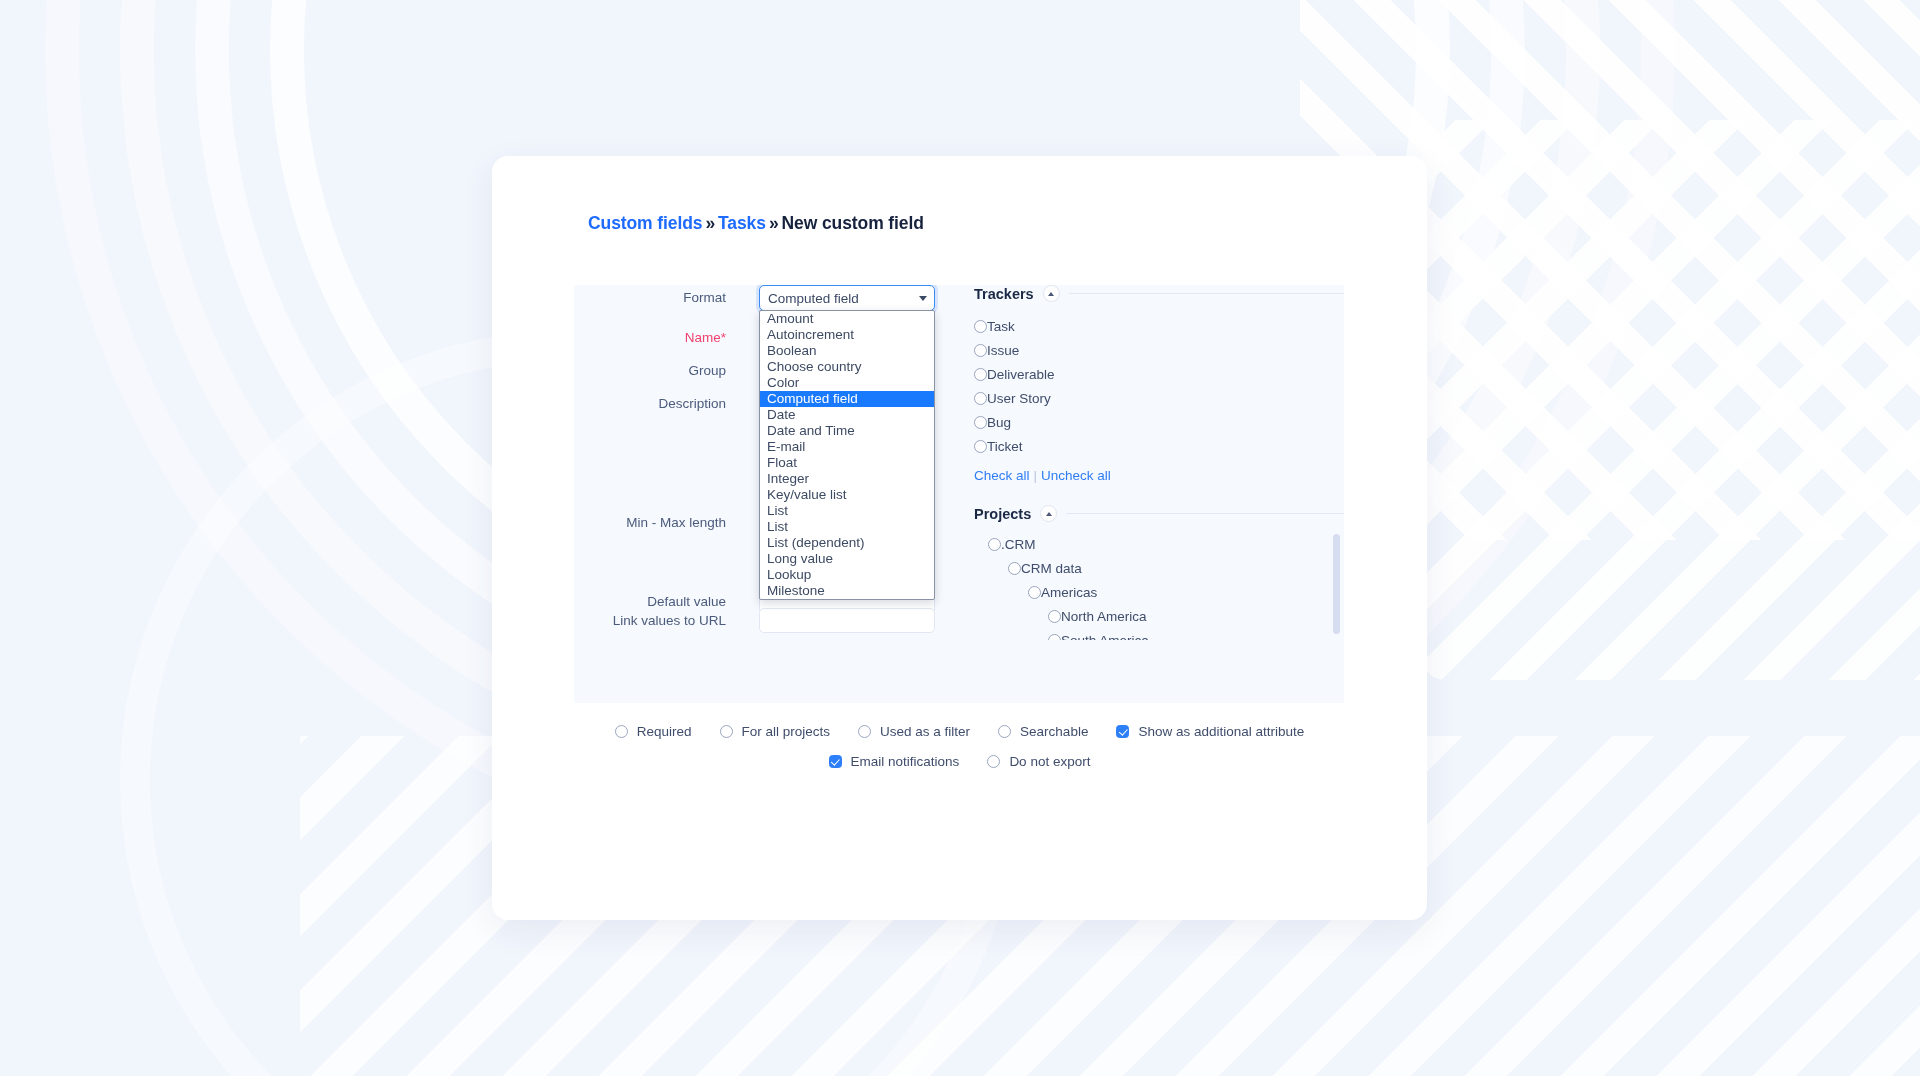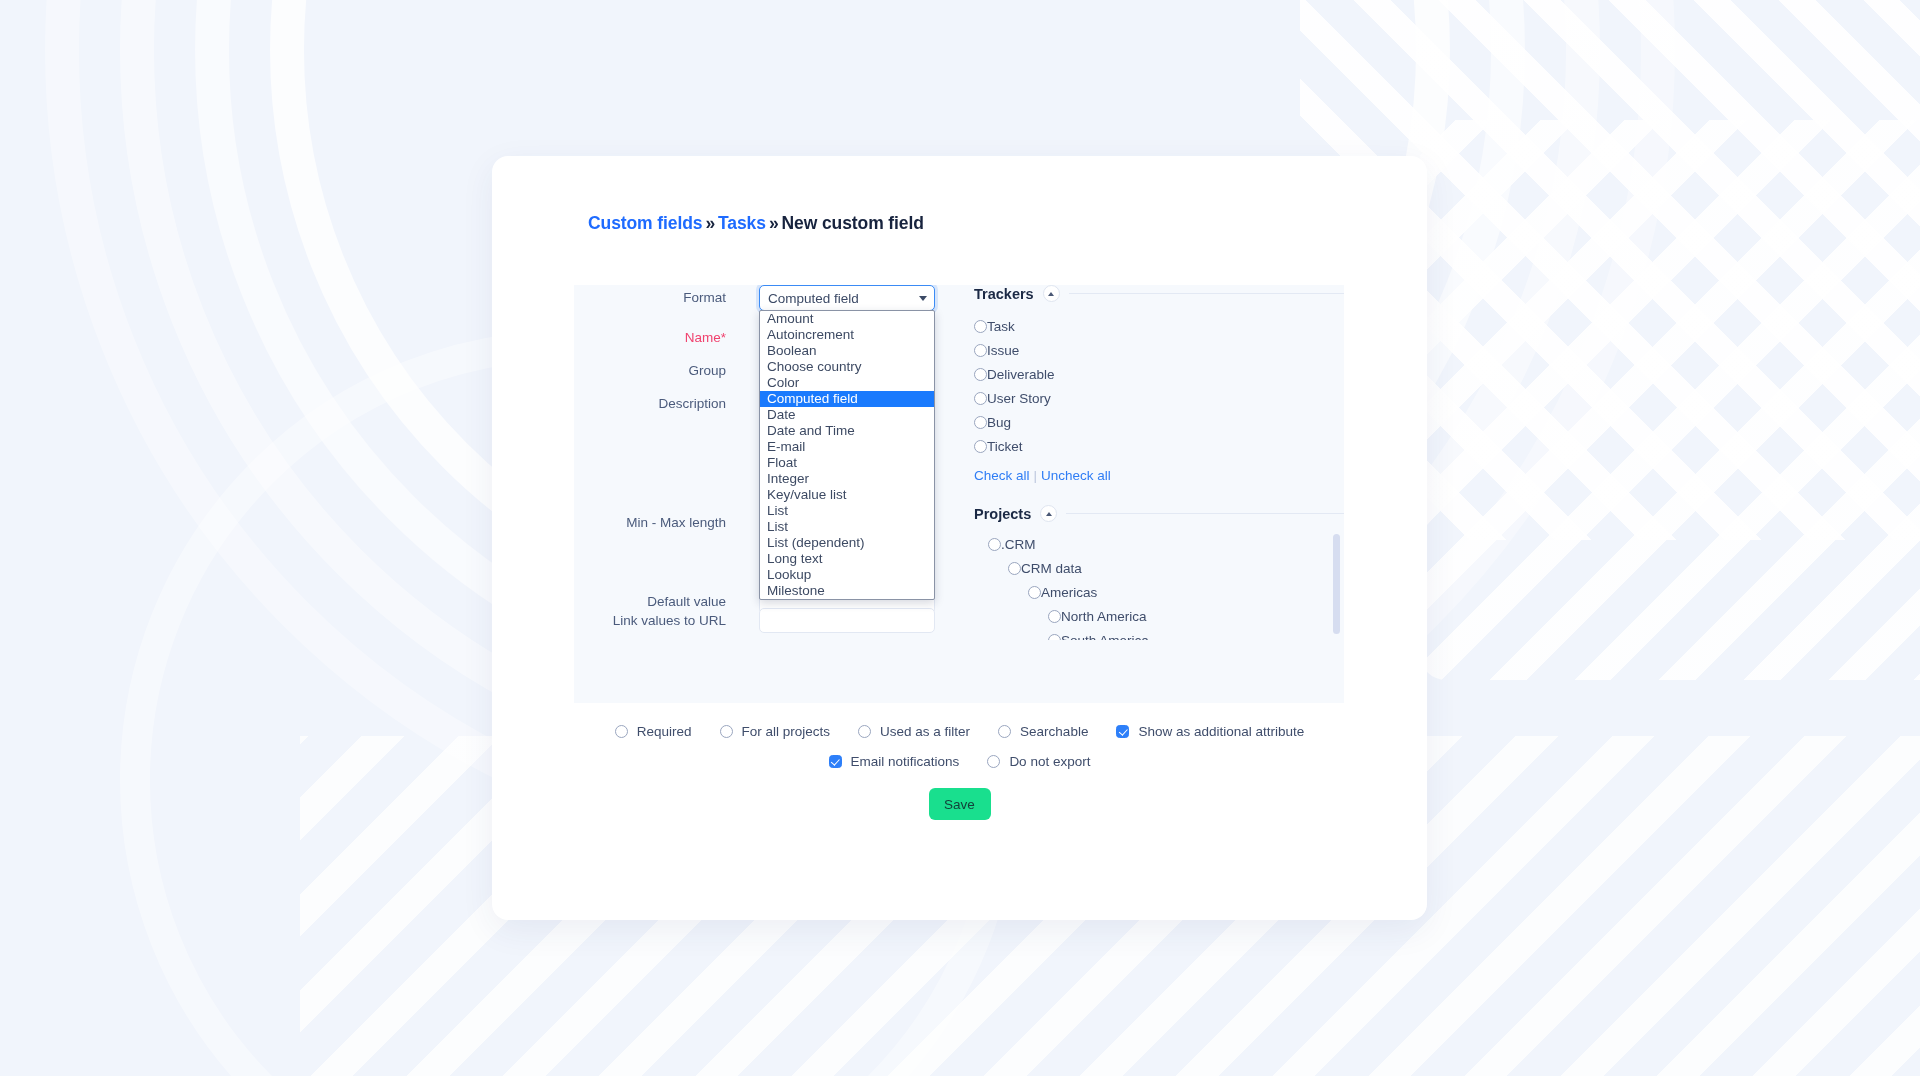"Long text" div.dd-item { text: text -> value }
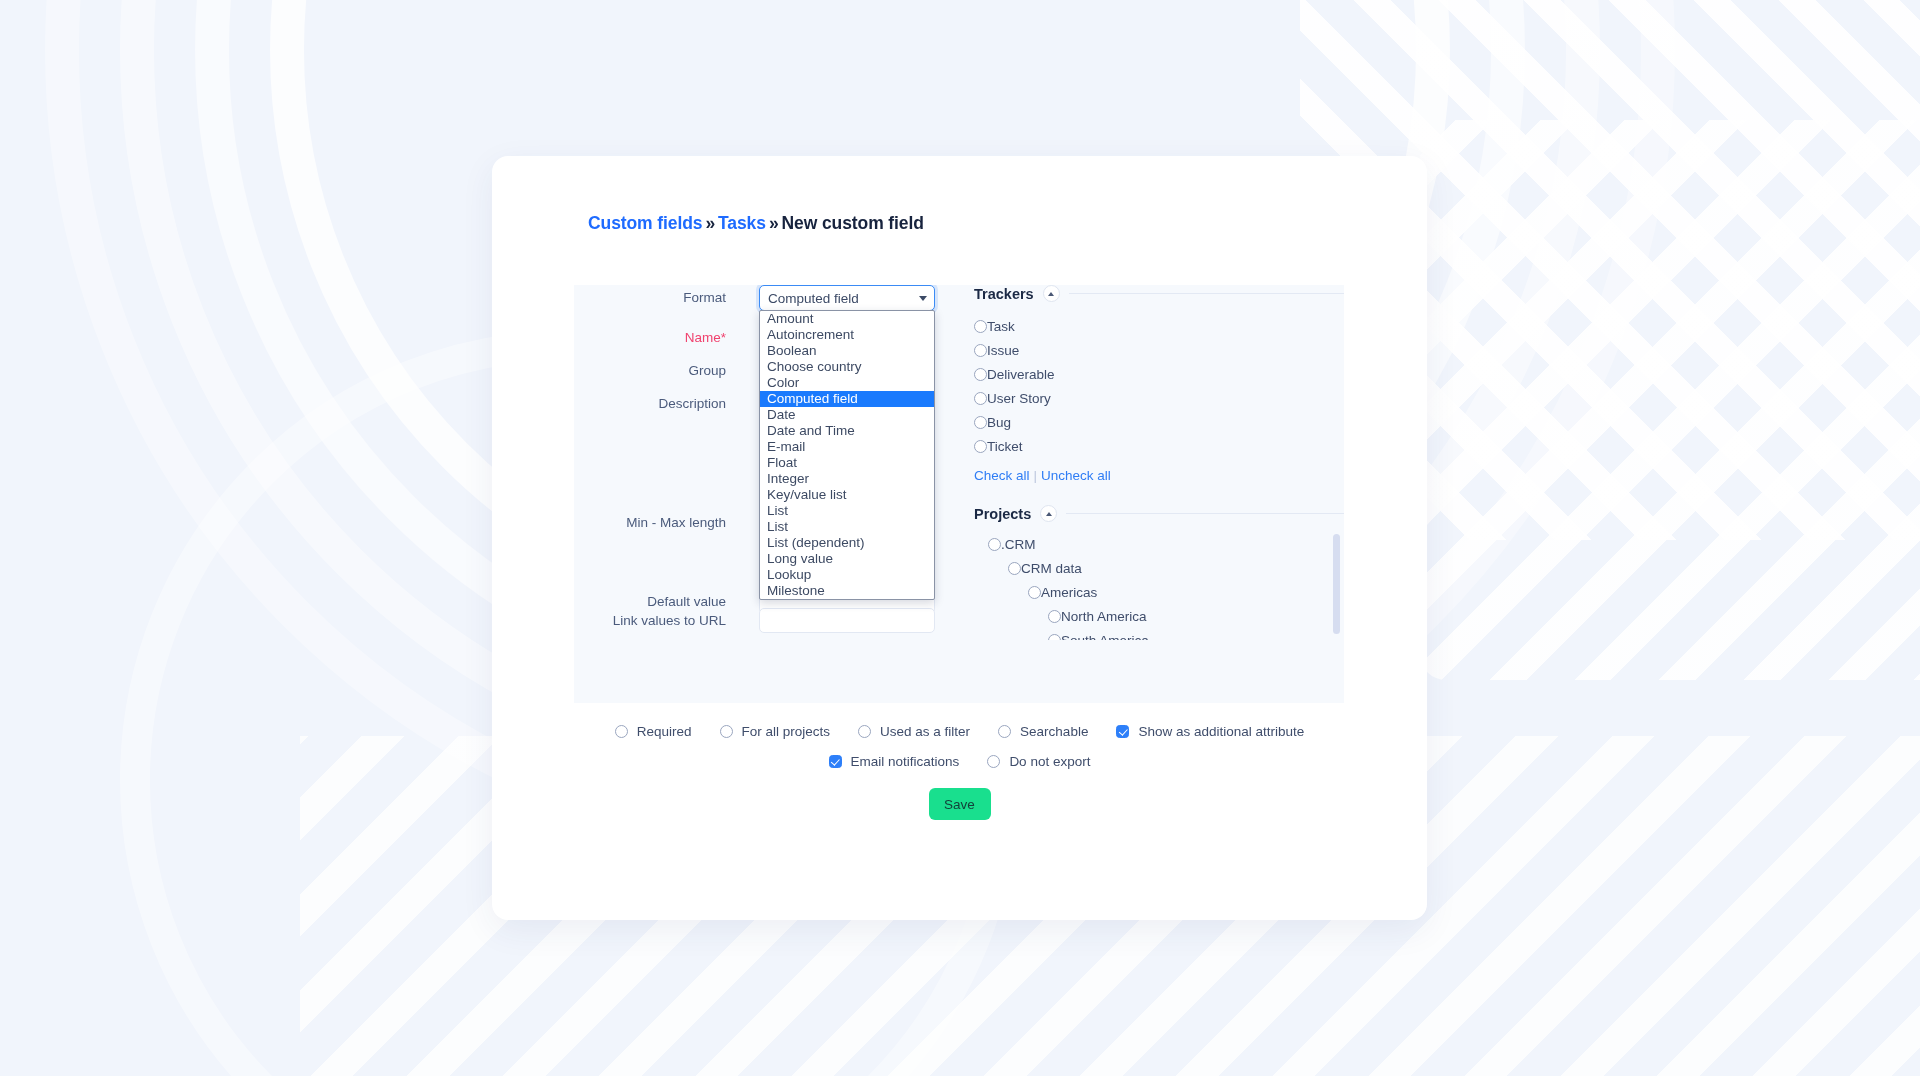"Save" div.save-wrap { html: <div> <button>Save</button> </div> -> none }
